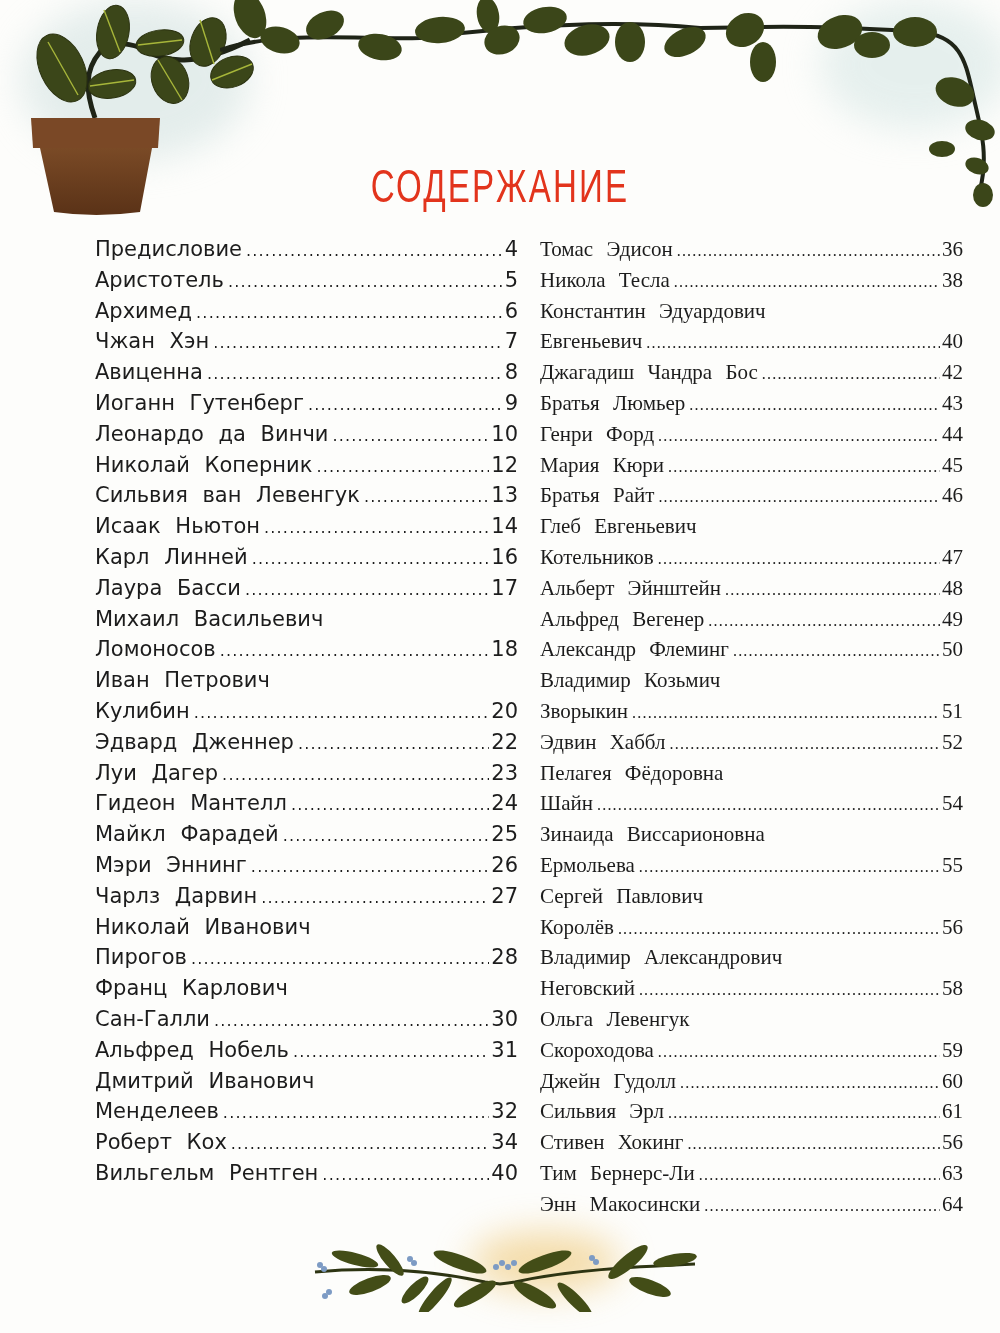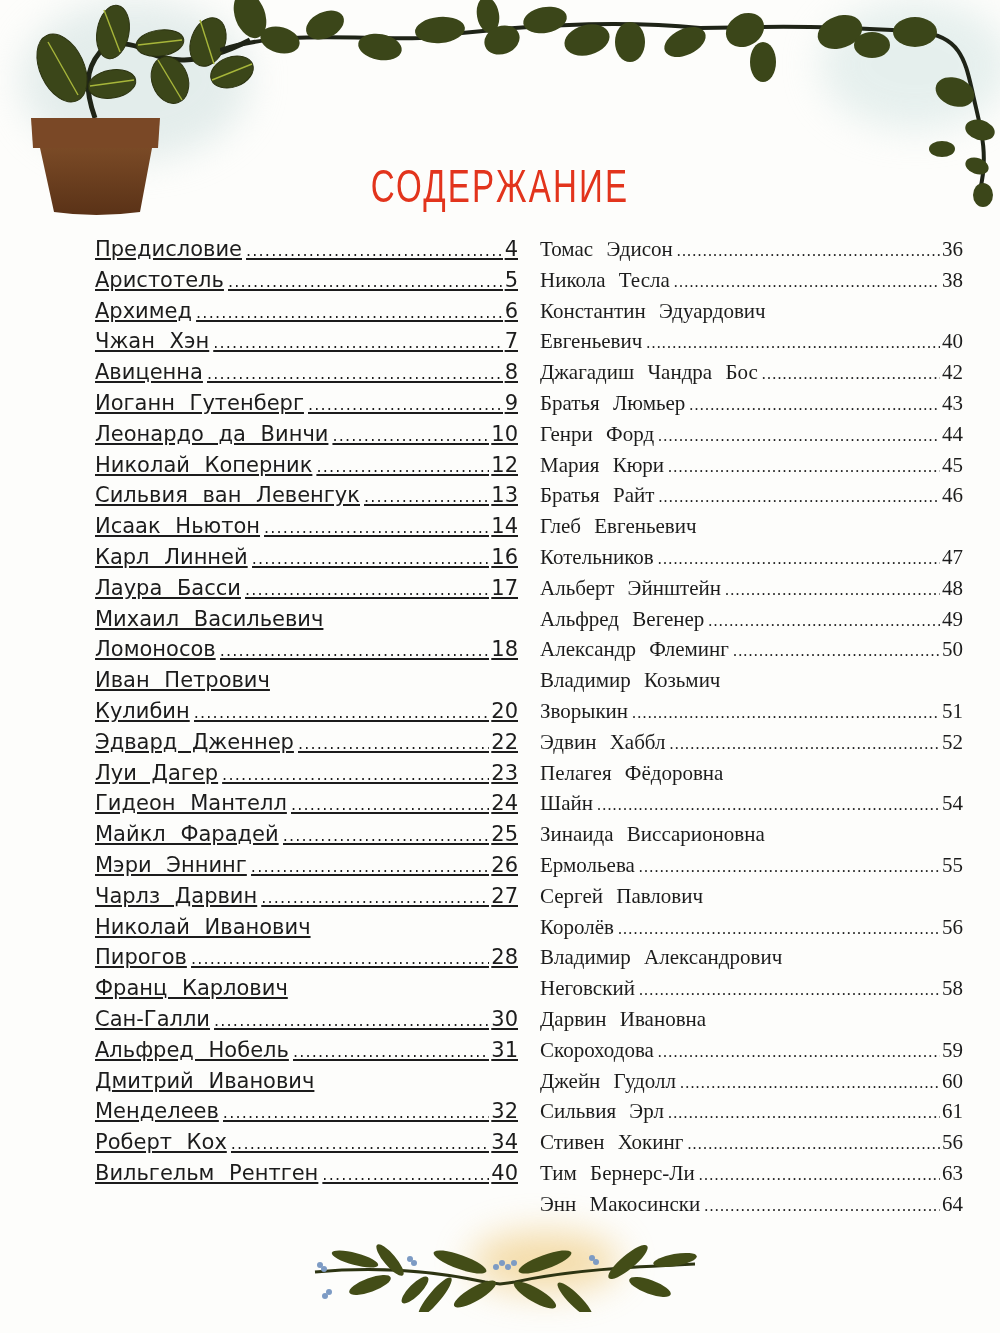"Предисловие" .col.left { text-decoration: underline -> none }
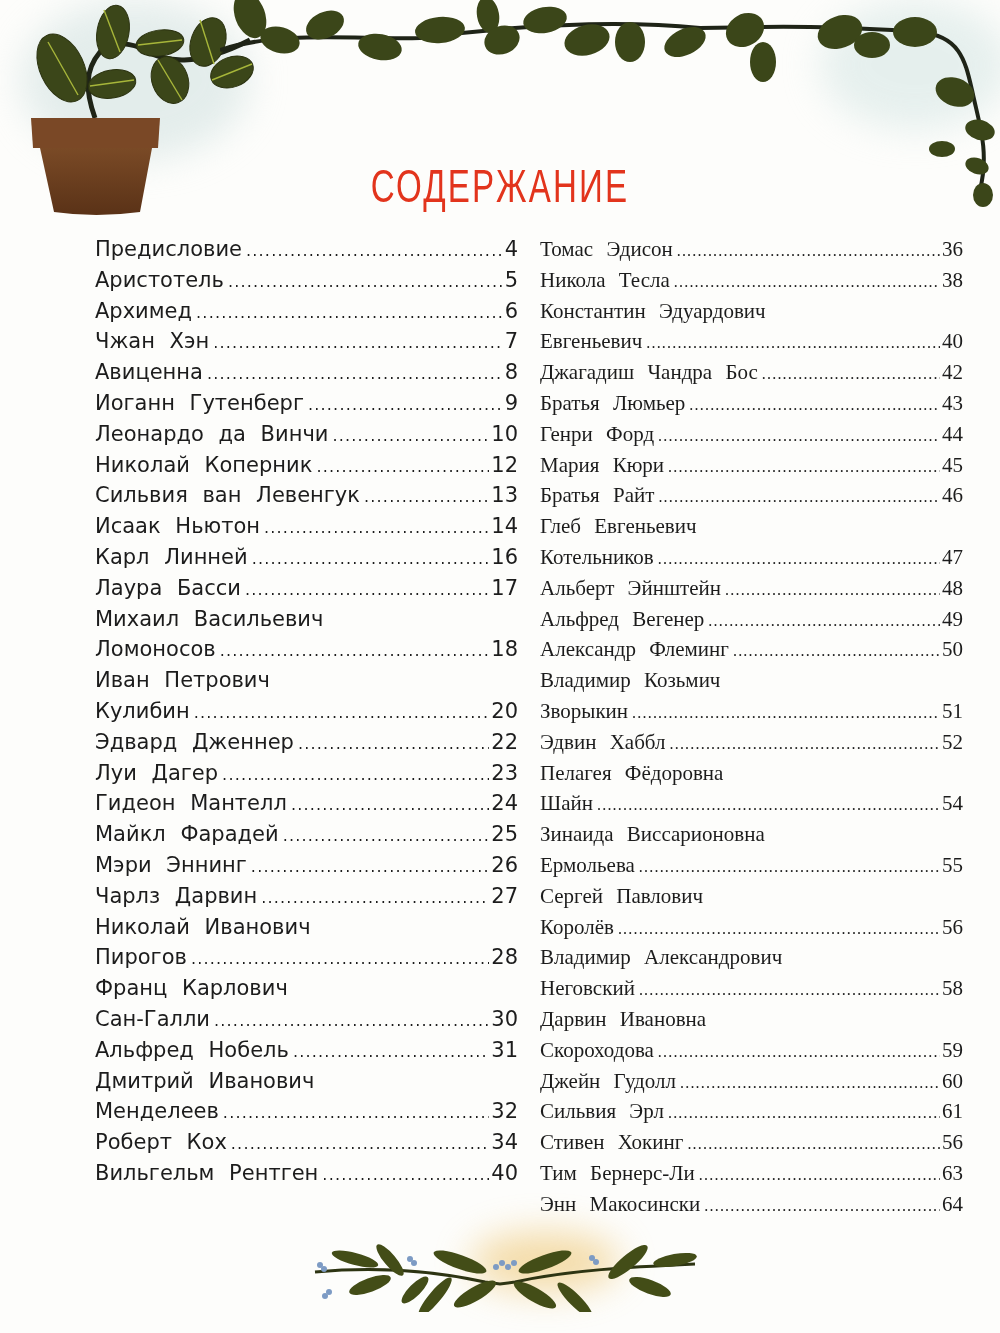"Дарвин Ивановна" span.name { text: Дарвин Ивановна -> Ольга Левенгук }
